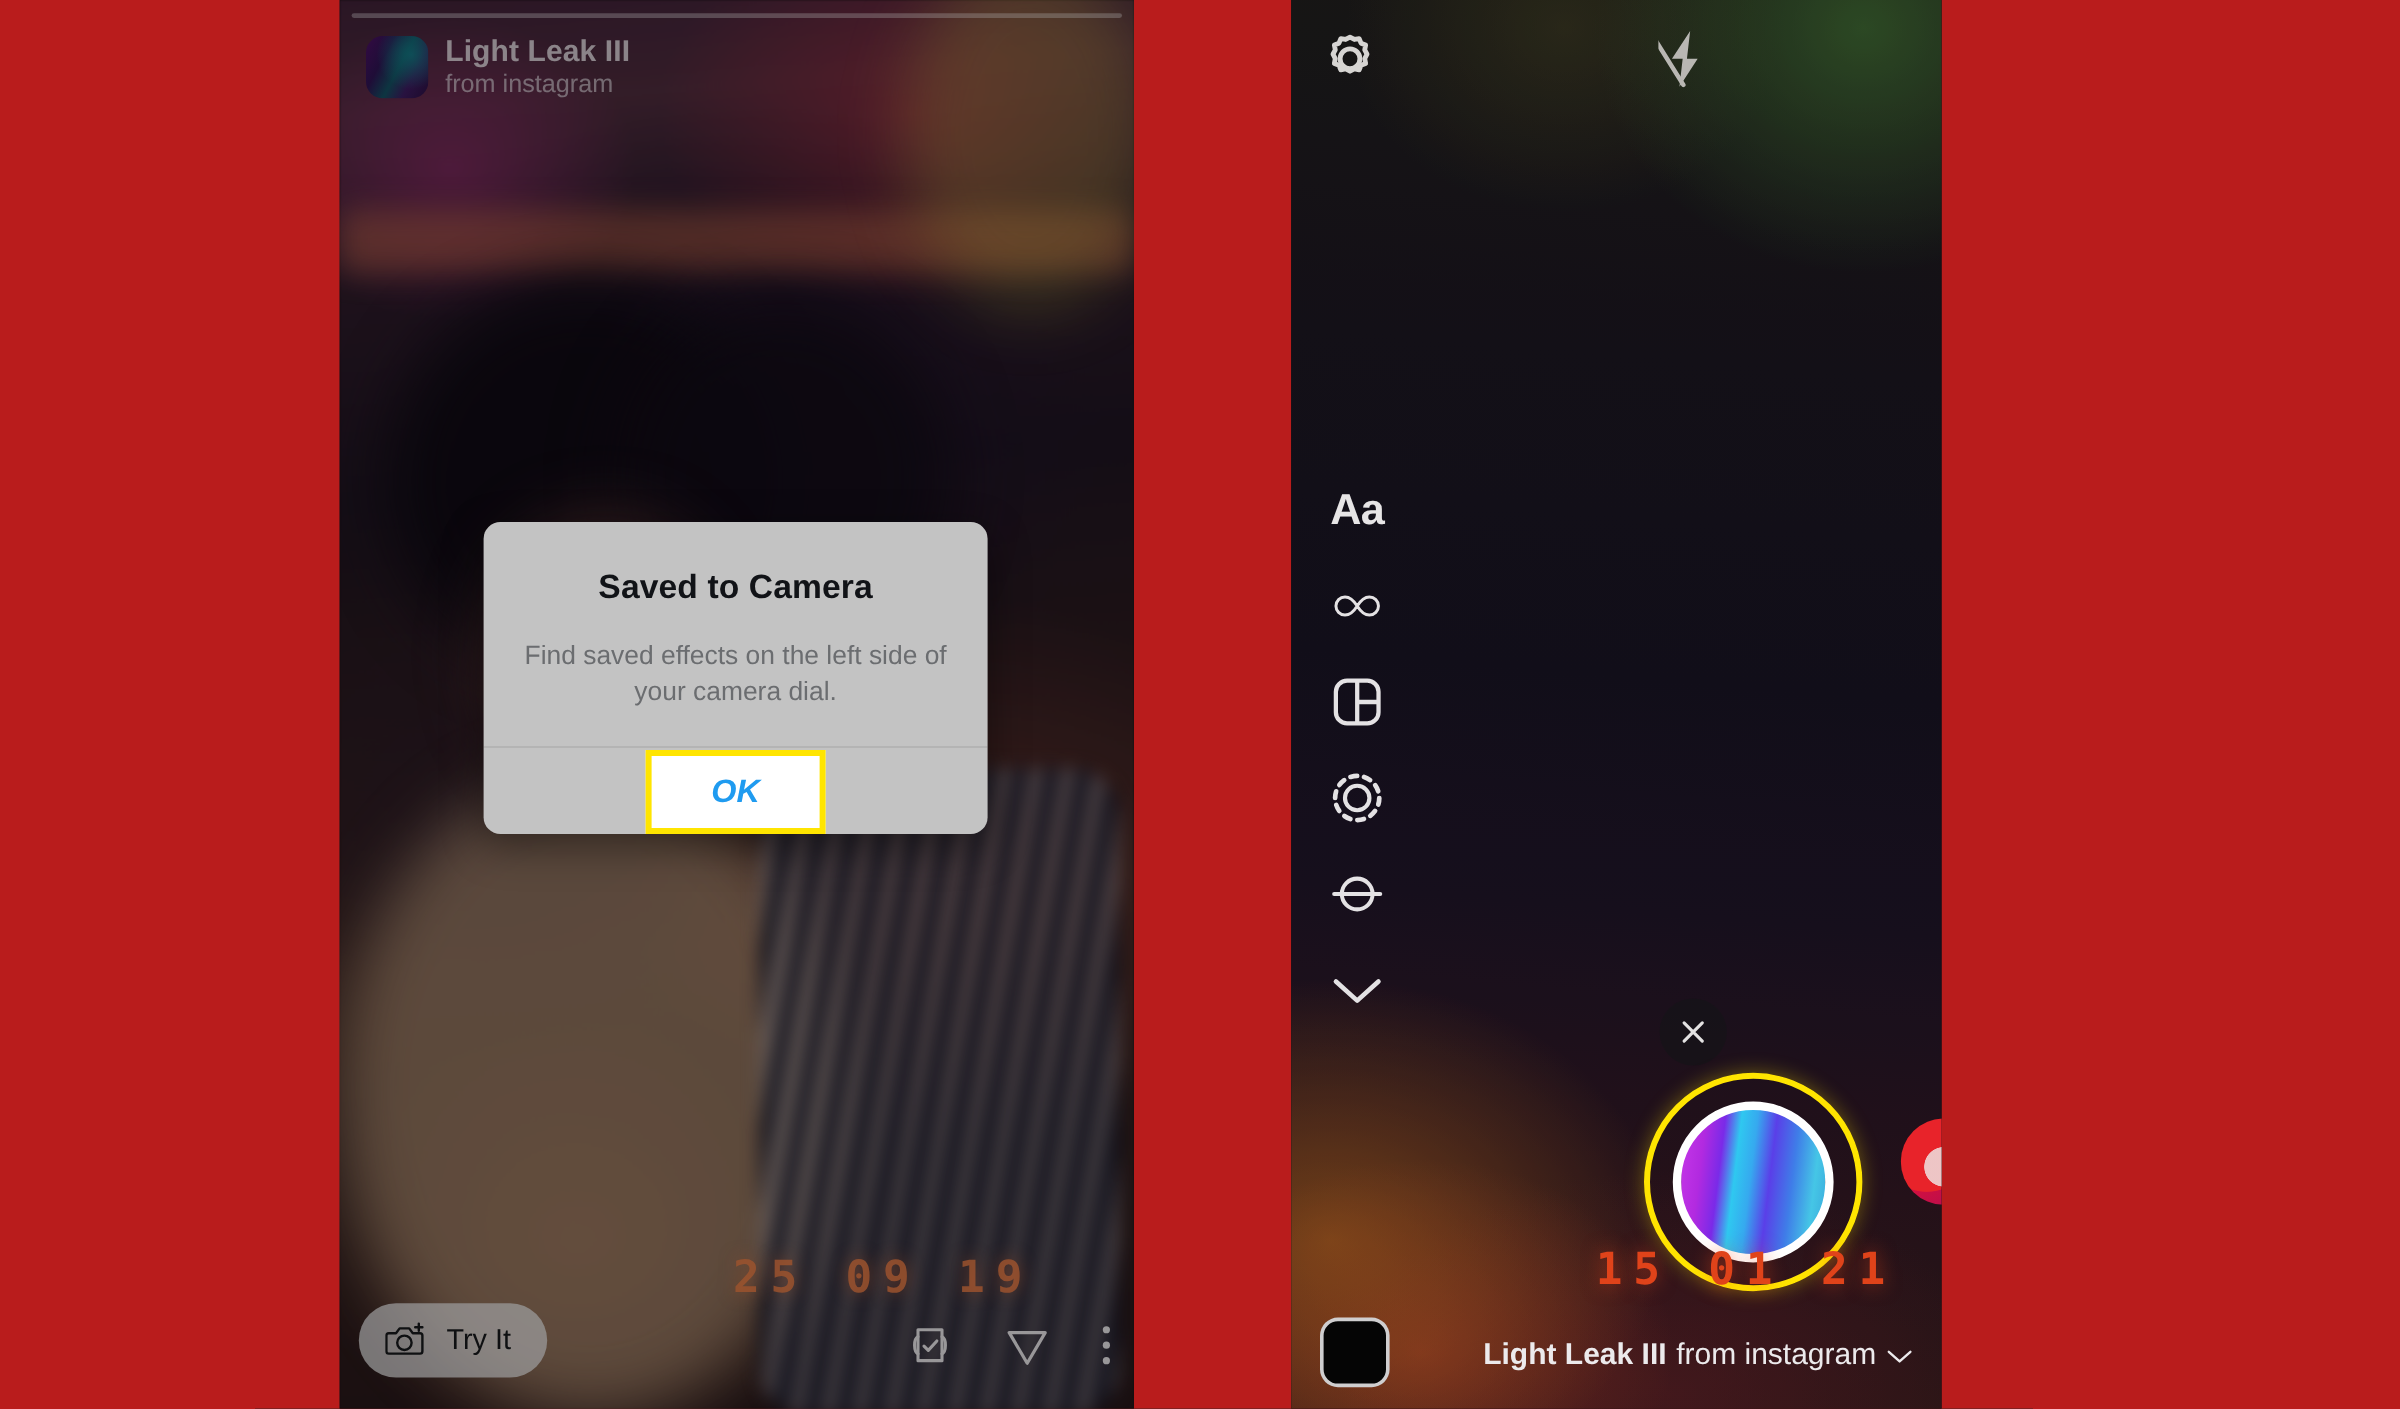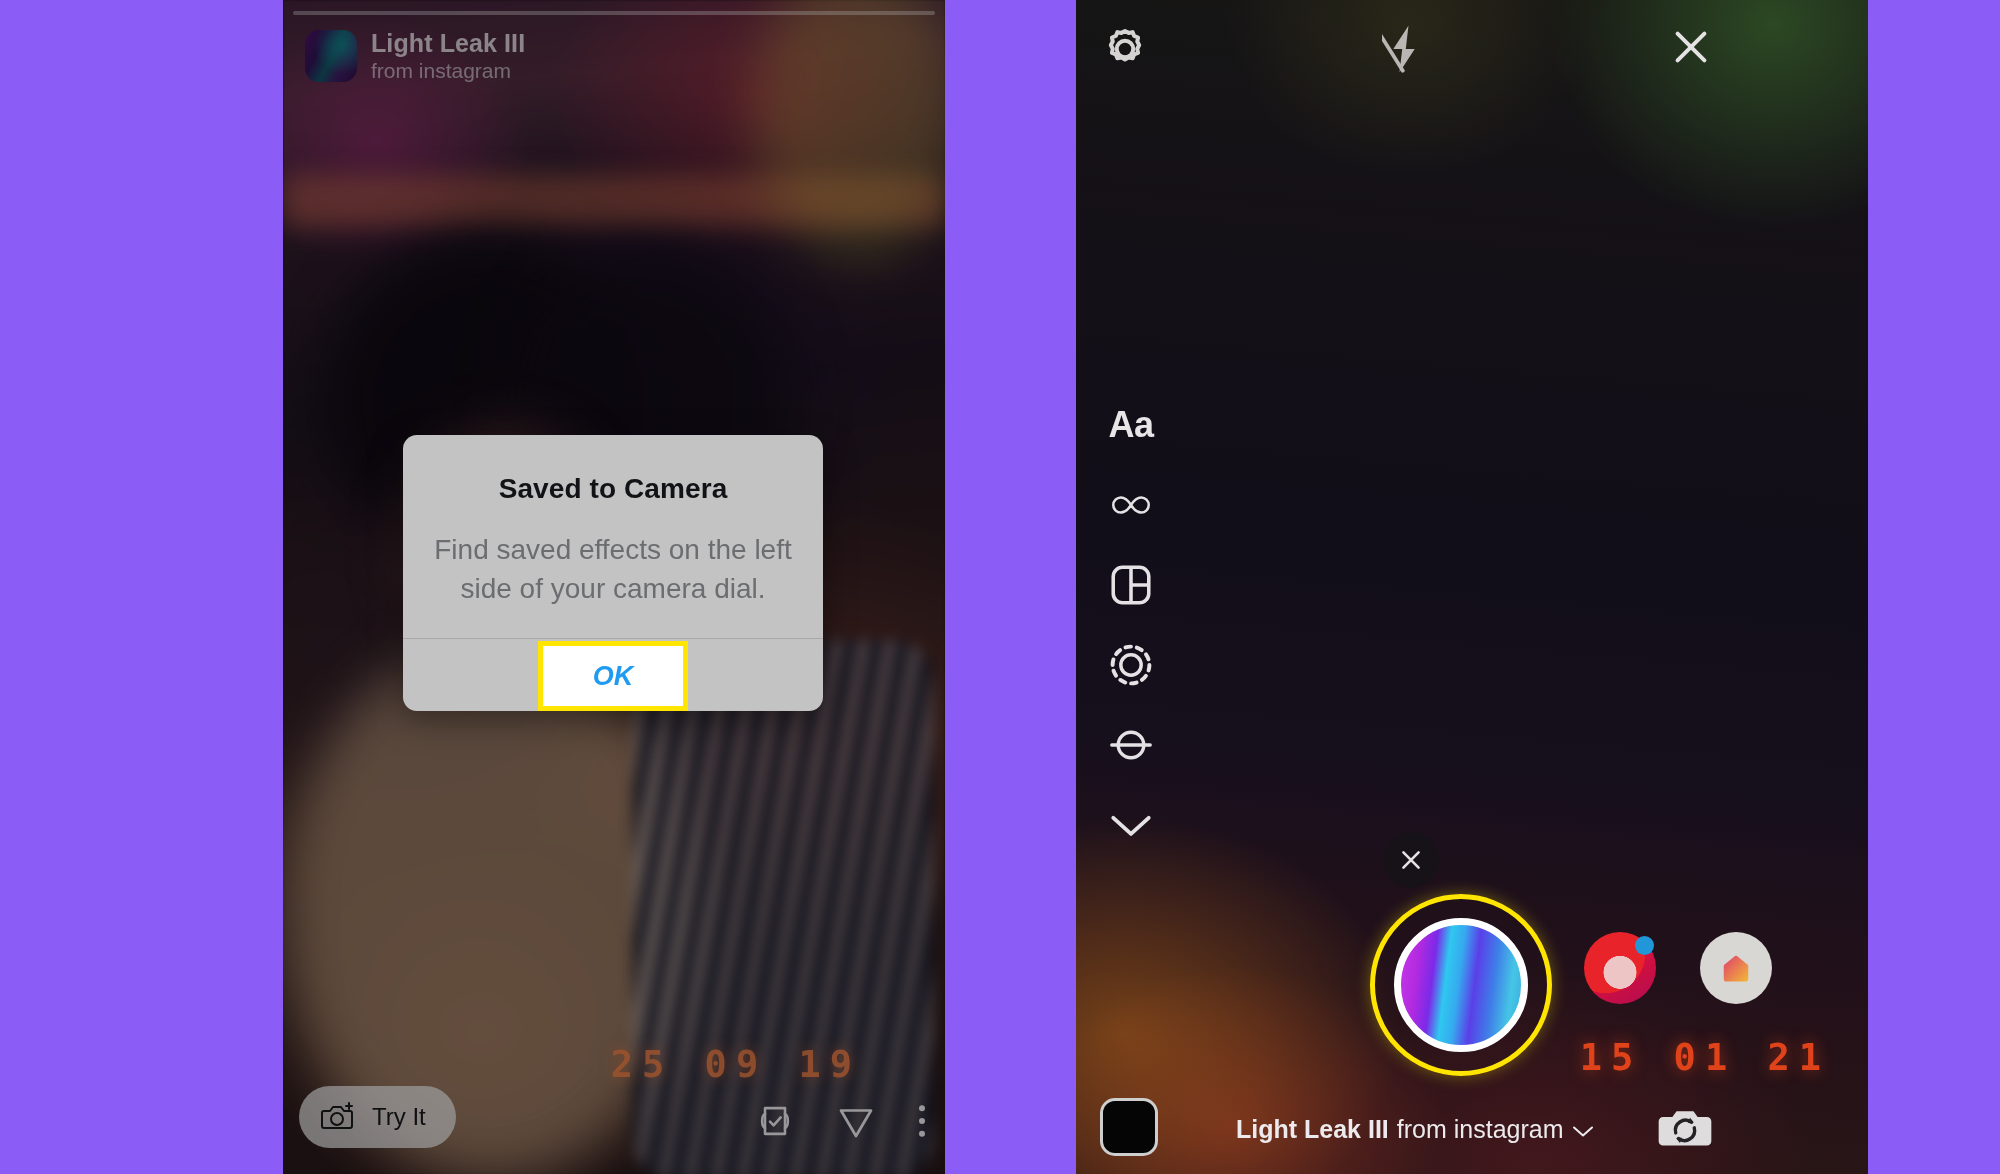"Light Leak III" .stage { background: #8b5cf6 -> #b91c1c }
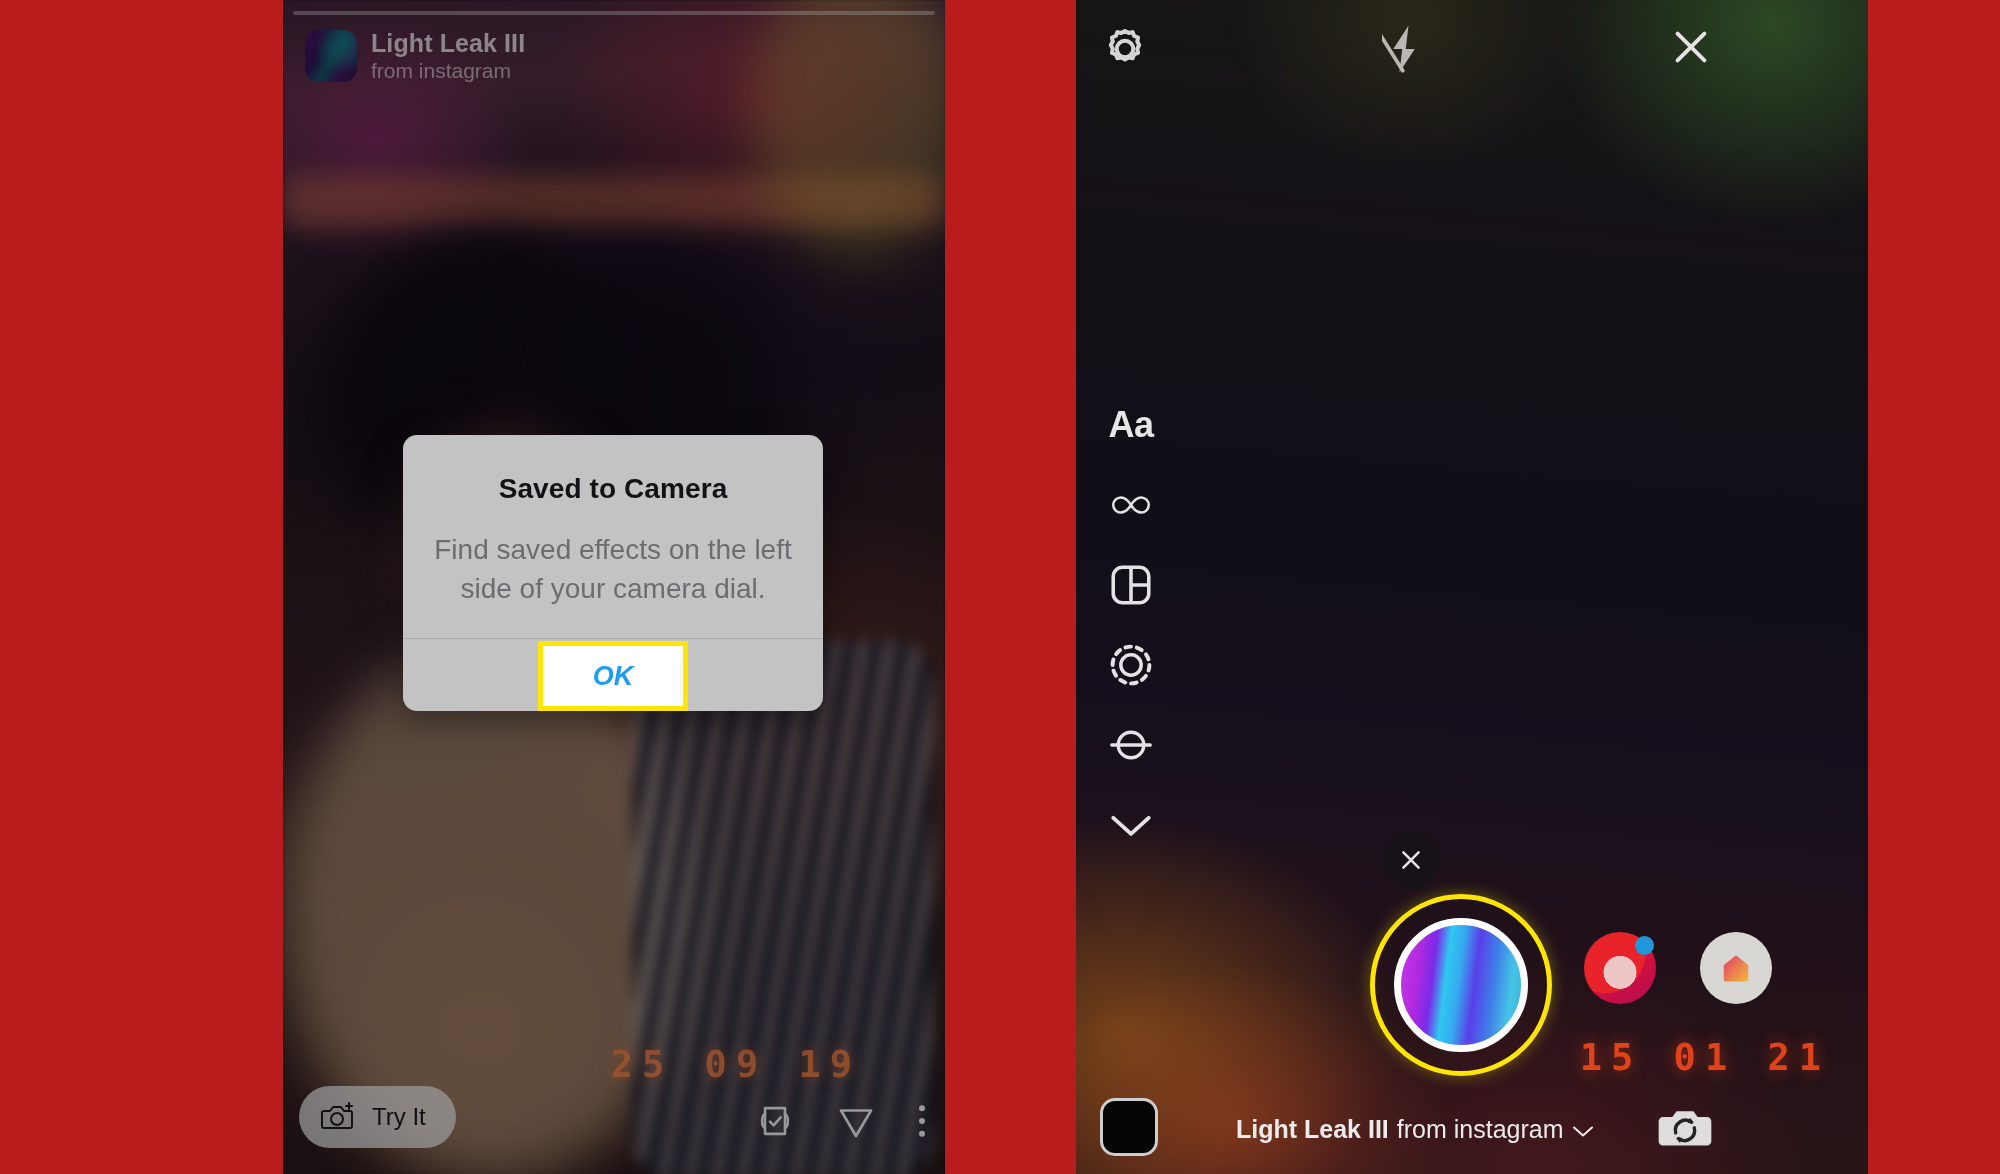"Aa" .panel-right { width: 792px -> 542px }
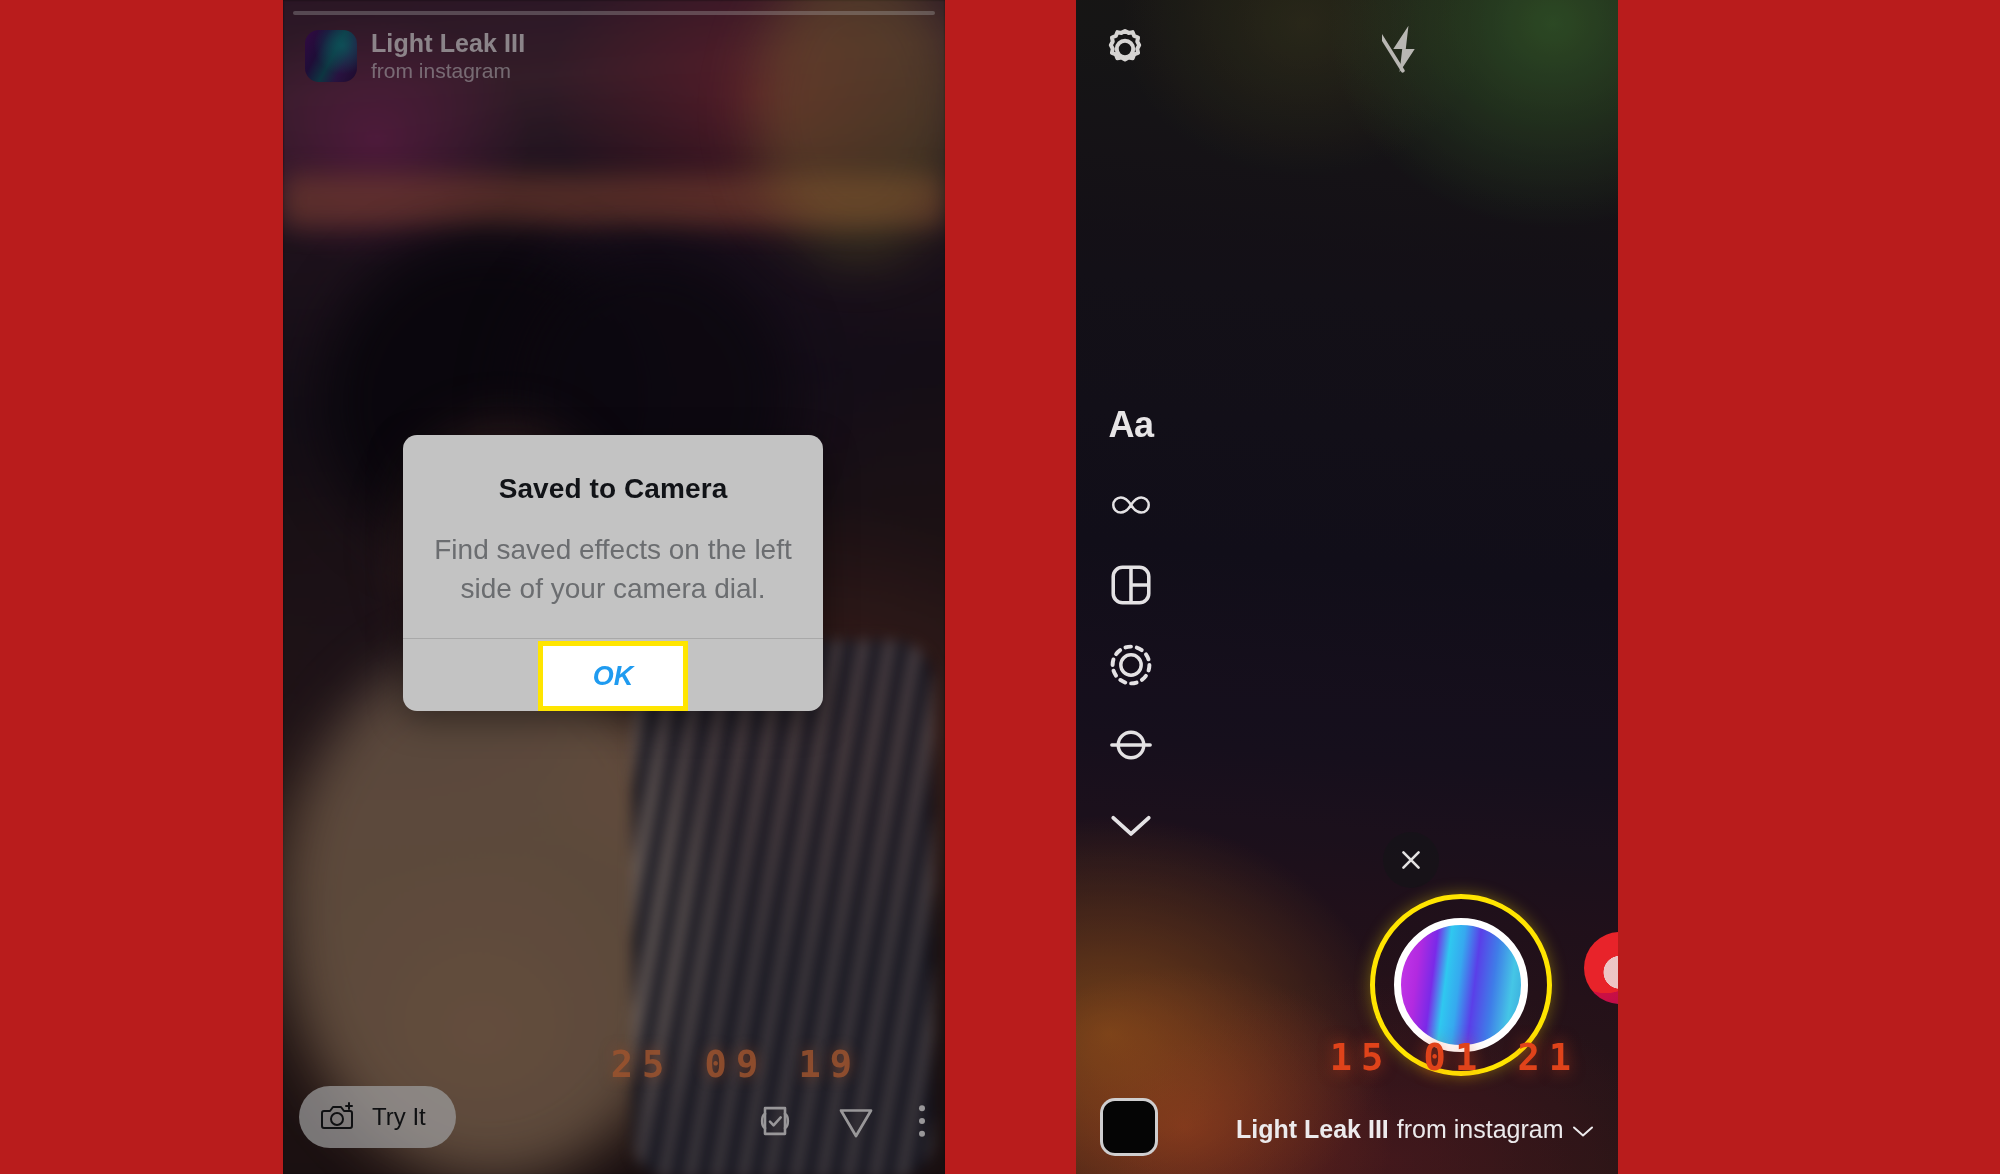"Find saved effects on the" .modal-msg { font-size: 28px -> 22px }
